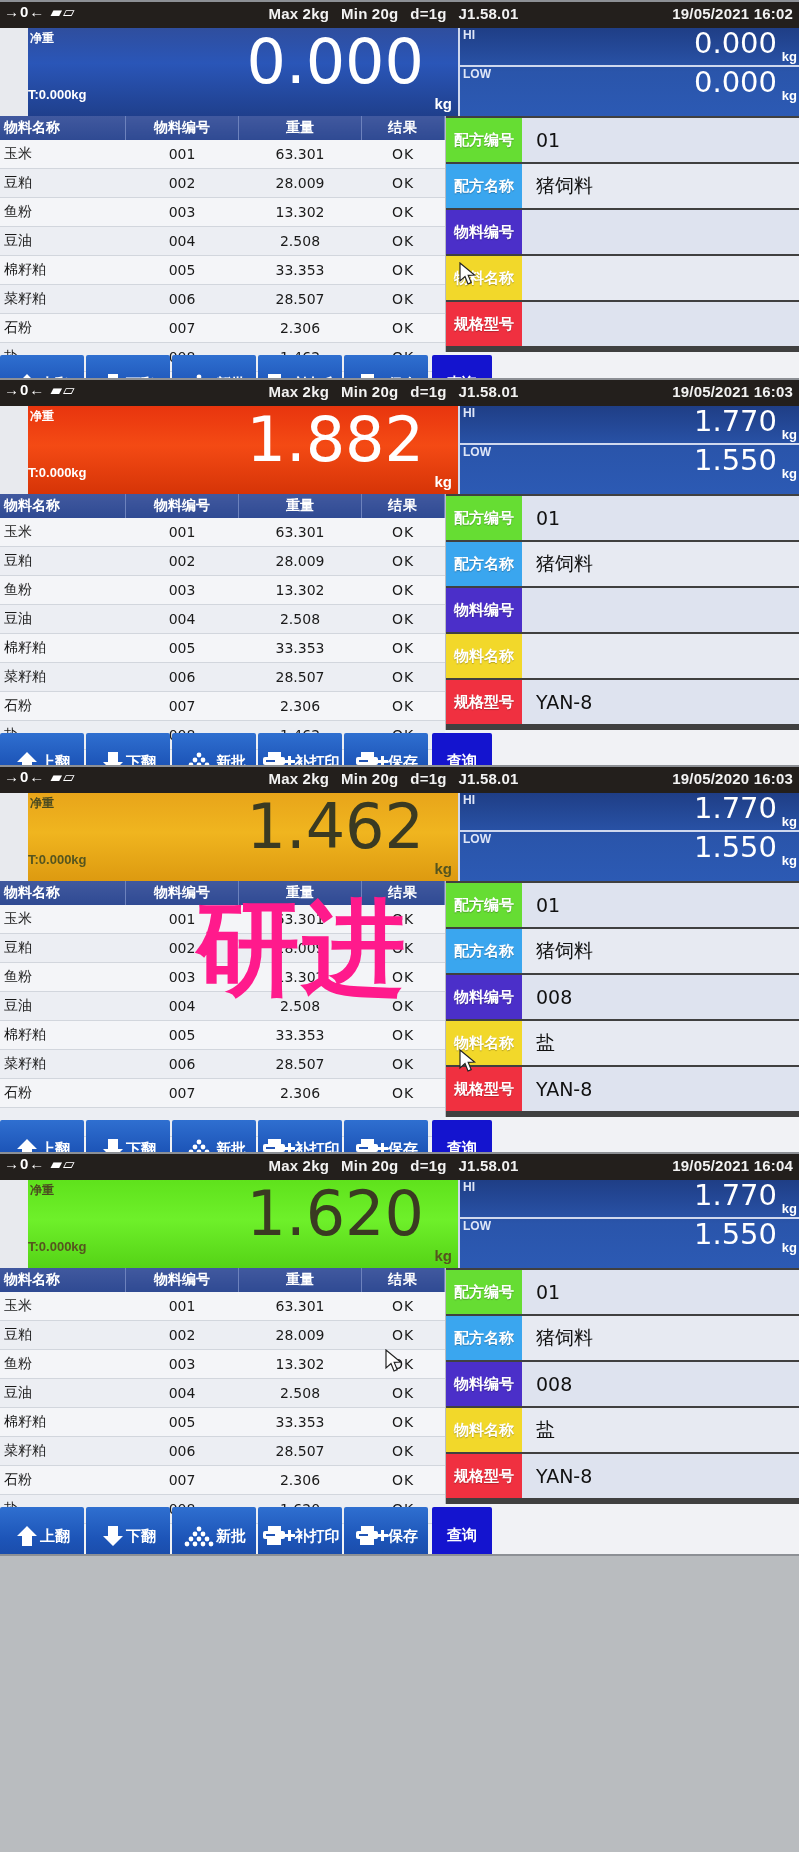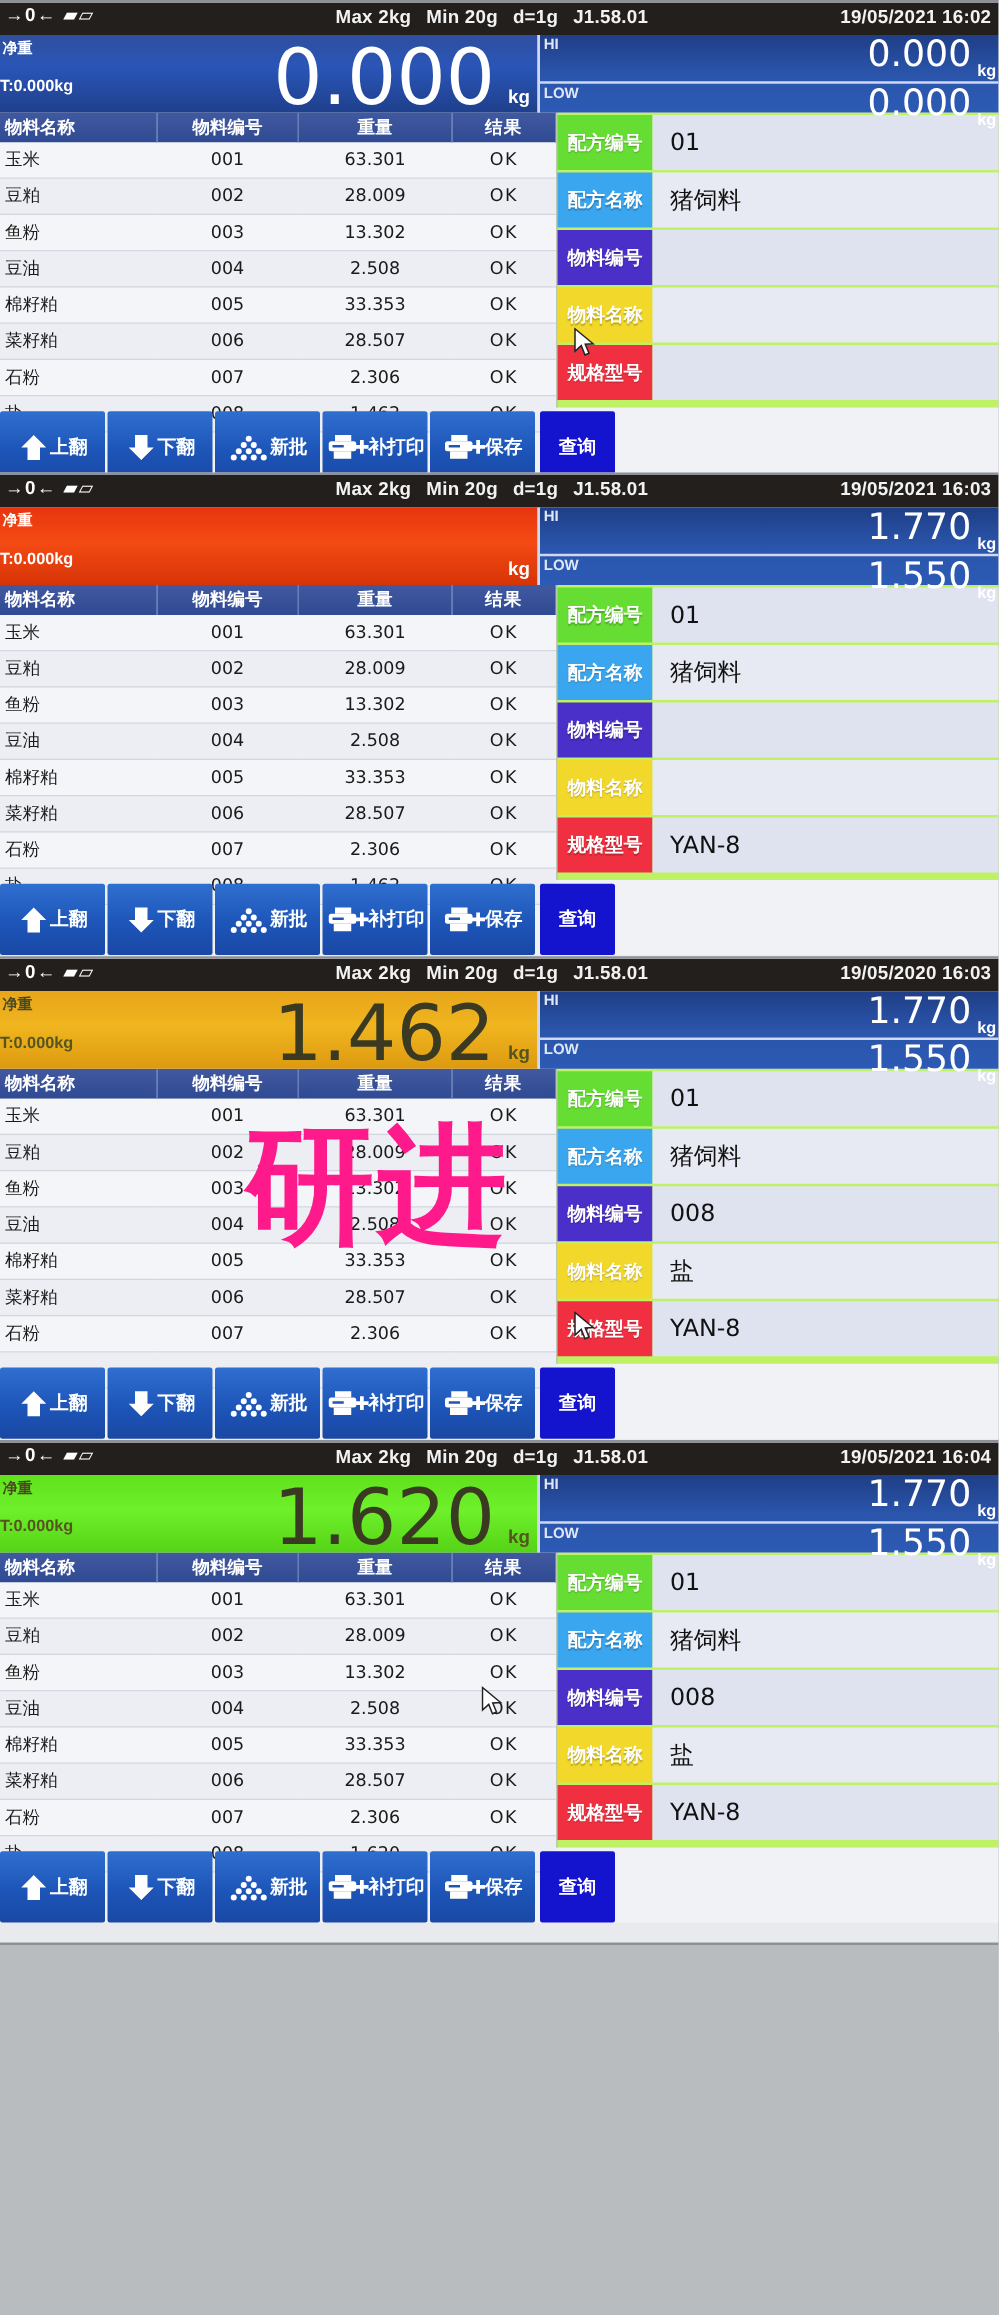"净重" .wzone { height: 62px -> 88px; padding-left: none -> 28px }
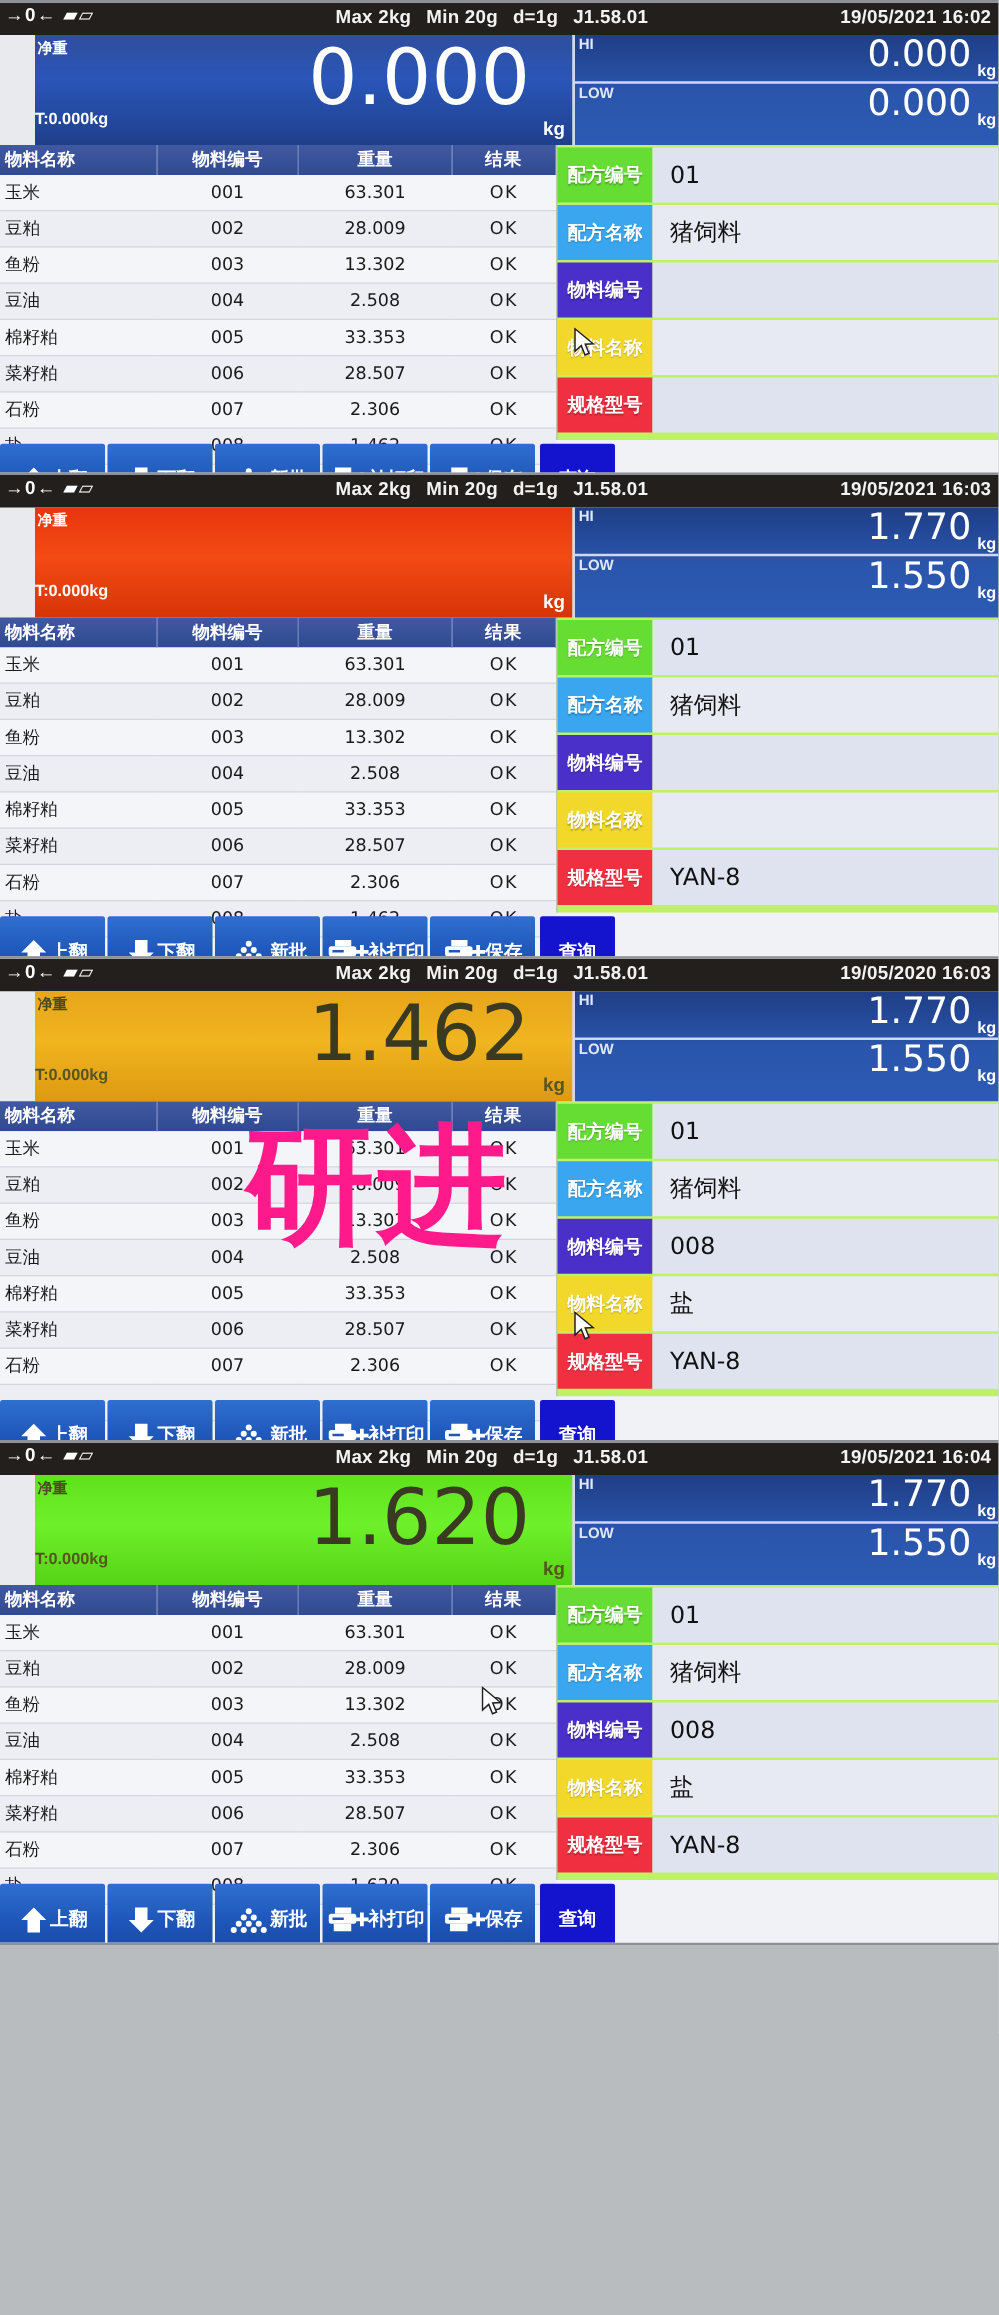"配方编号" .side { background: #bef264 -> #404040 }
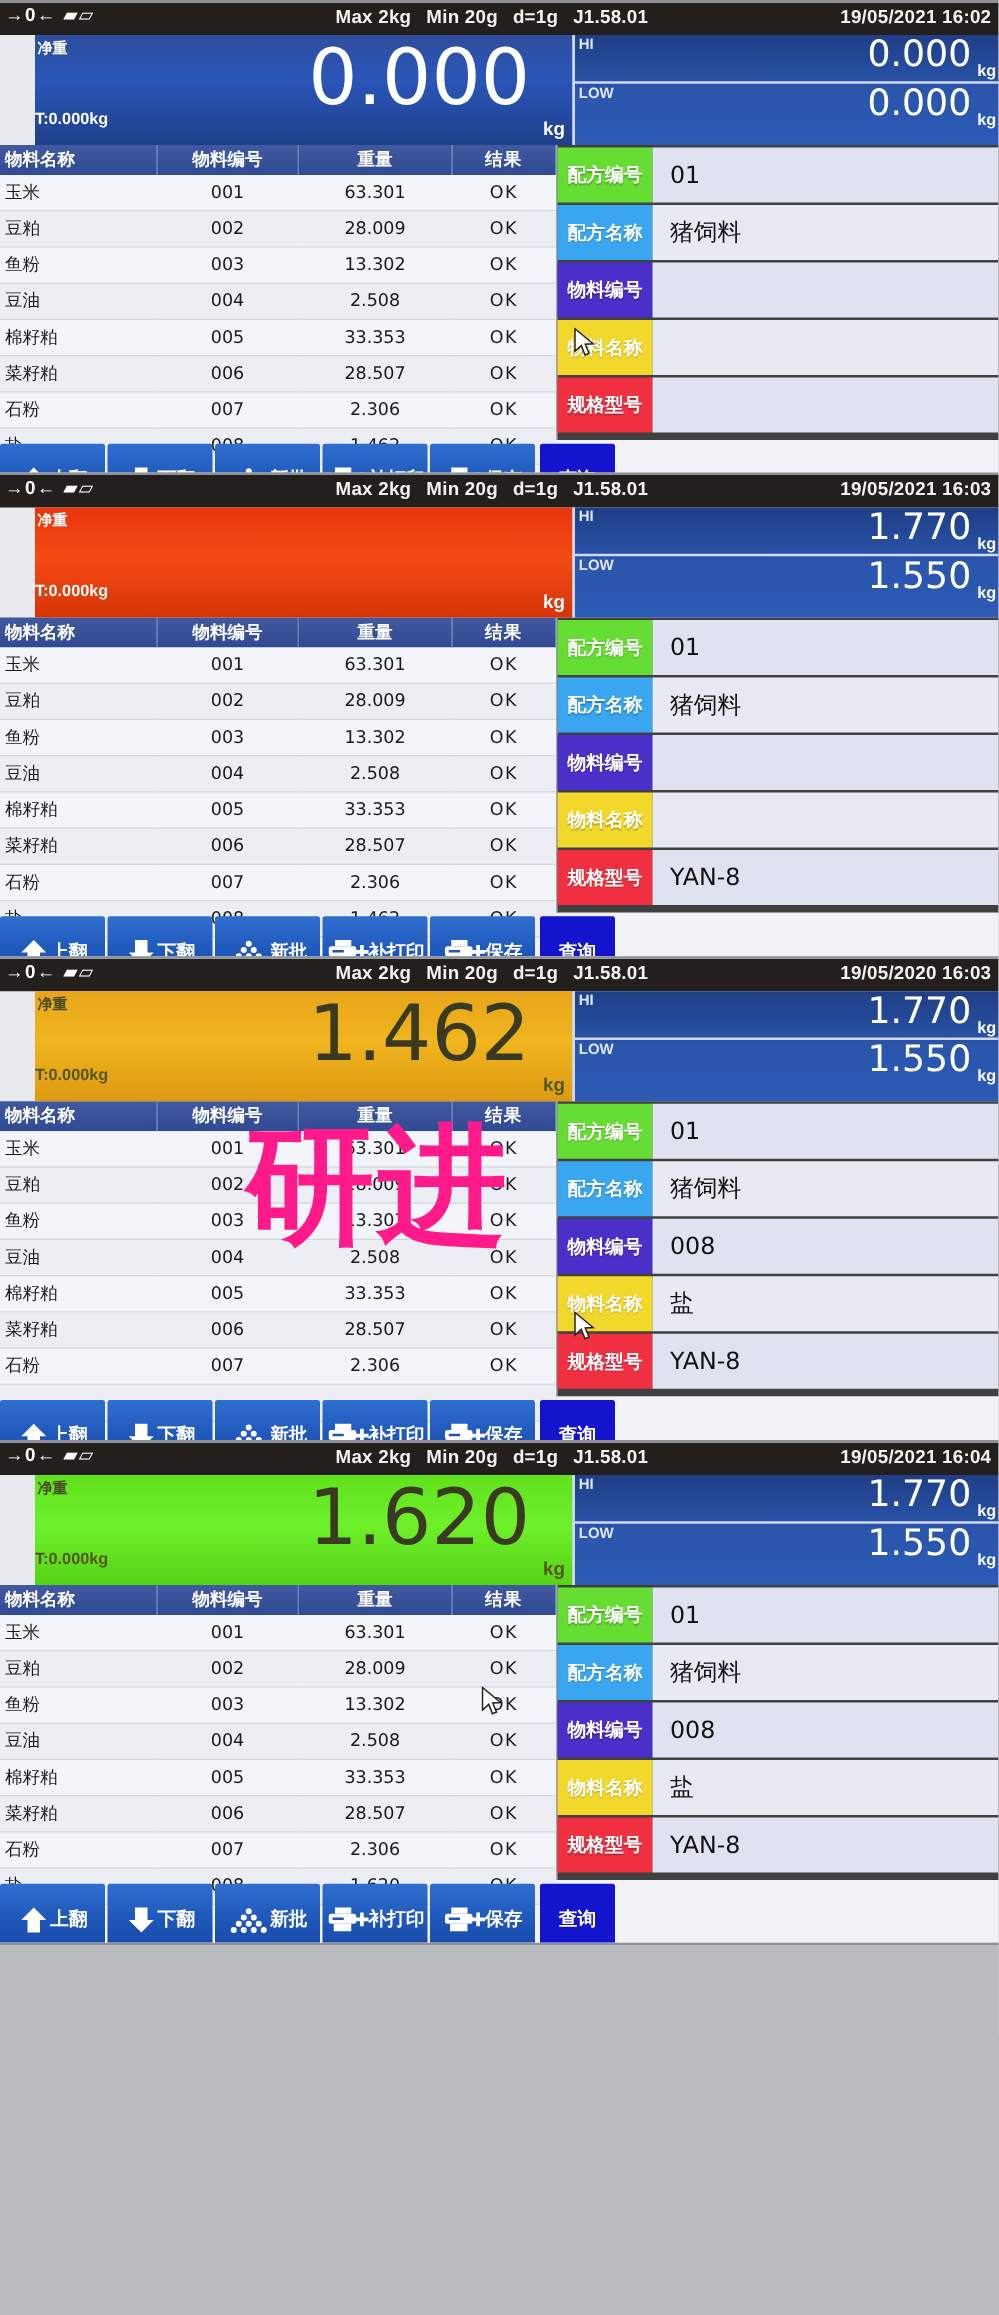"1.882" span.bigval { html: none -> <span>1.882</span> }
